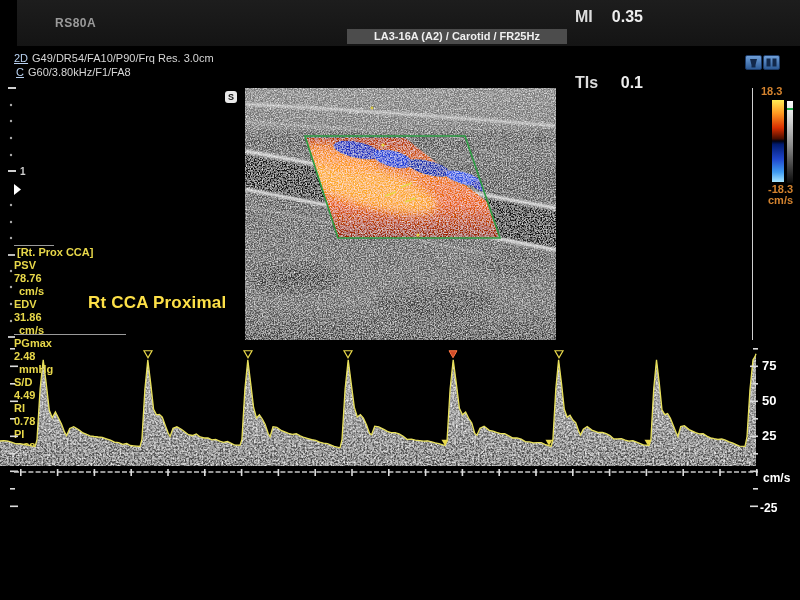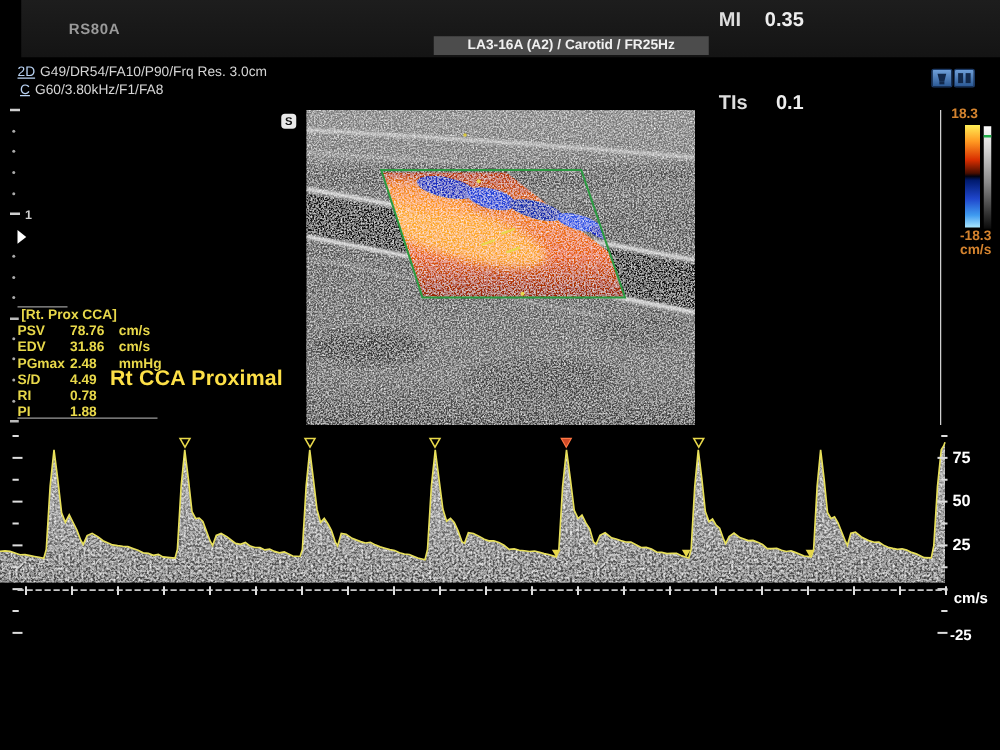"PSV" .meas-row { flex-direction: none -> column }
